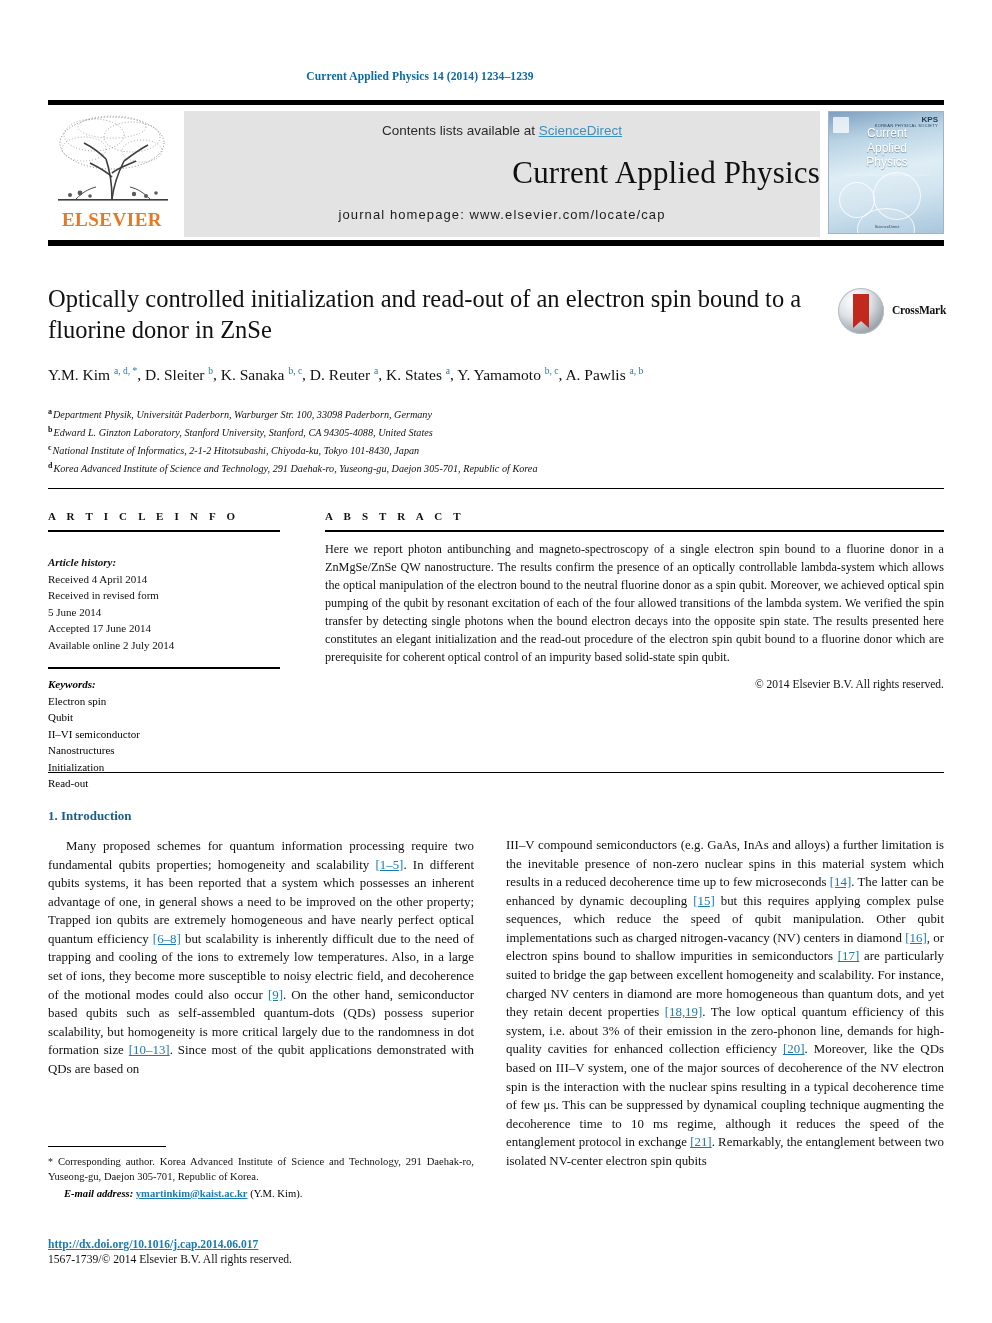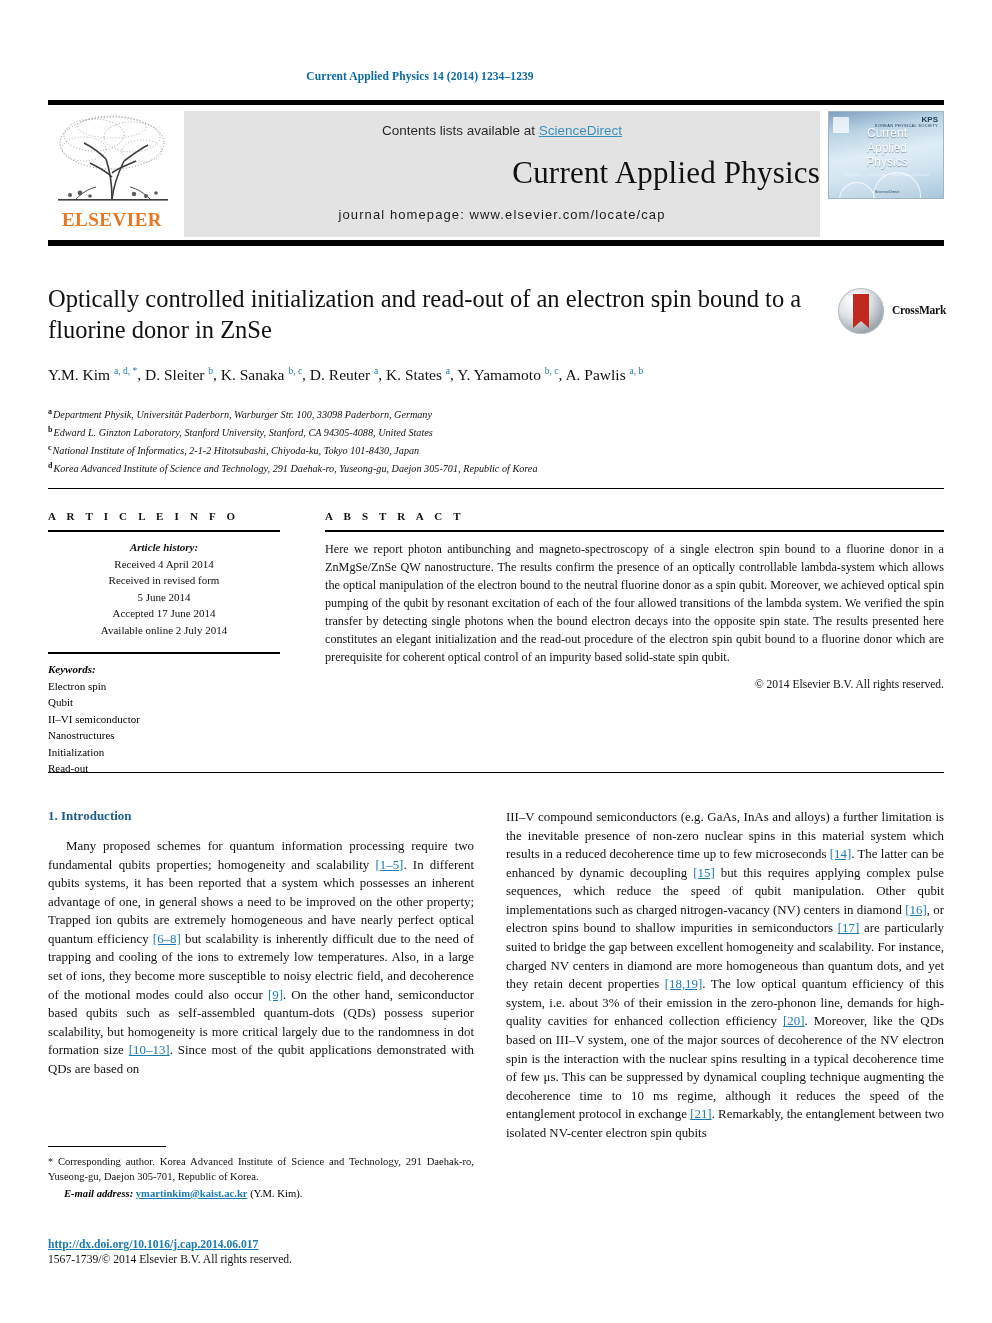"KPS" .cover-thumb { height: 88px -> 123px }
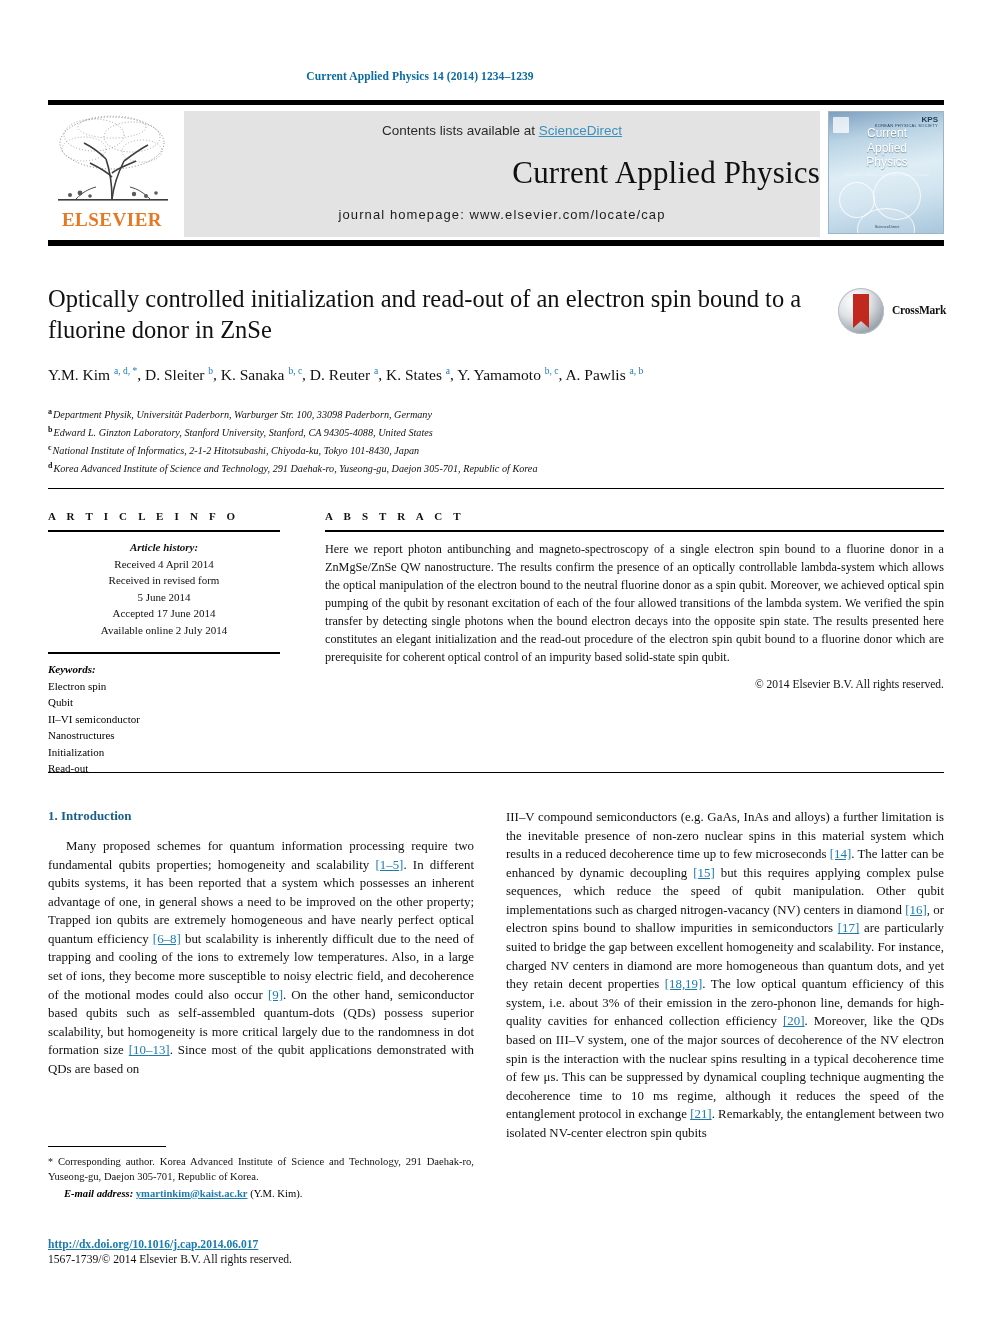"Article history:" .info-group { margin-top: 7px -> 22px; text-align: center -> none }
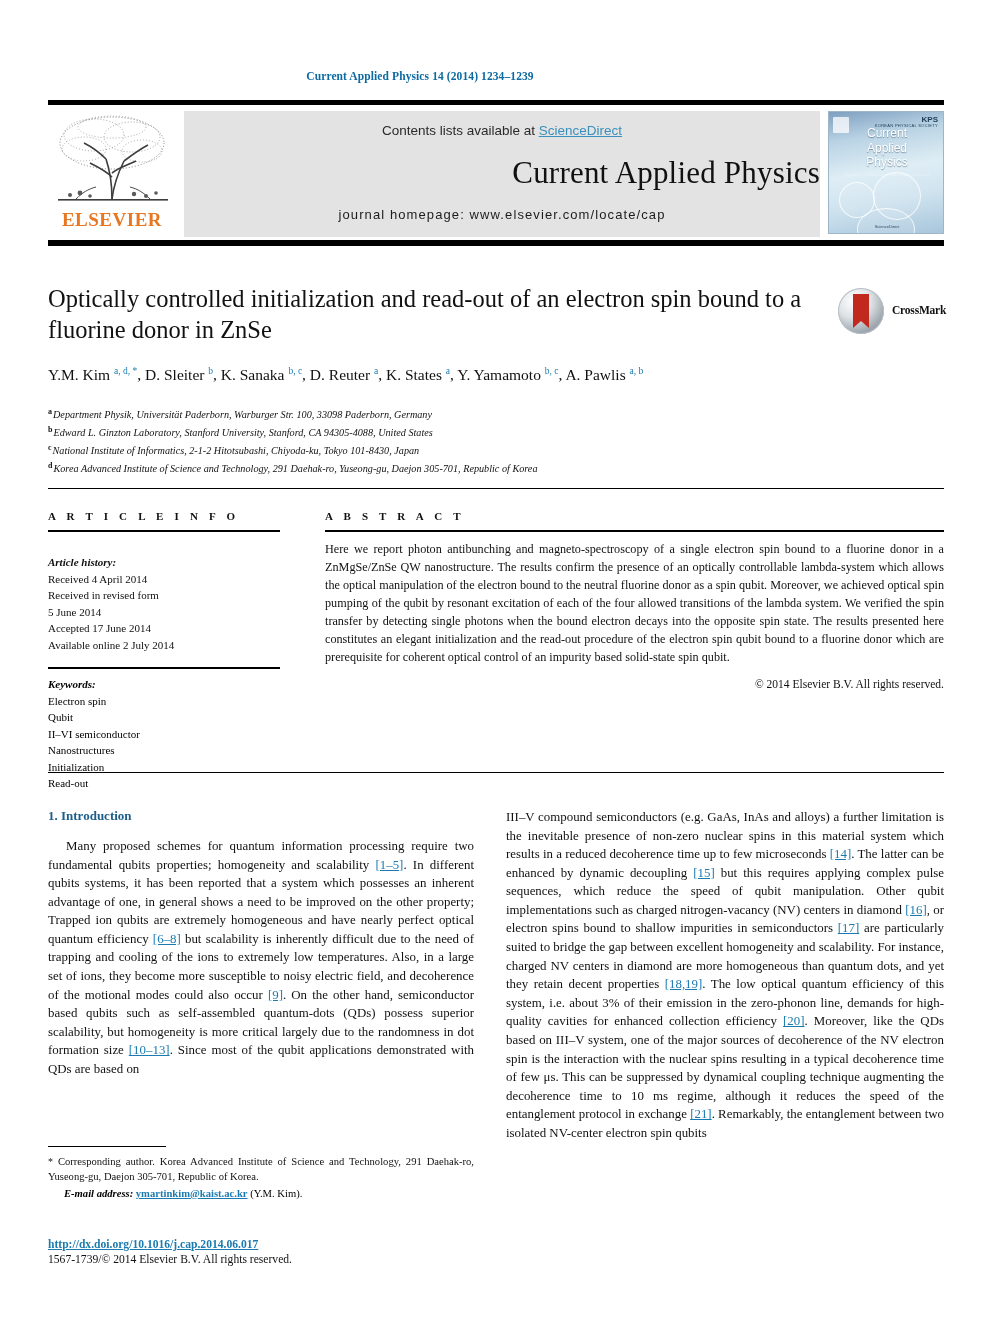"III–V compound semiconductors (e.g." .body-p.noindent { margin-top: none -> 28px }
